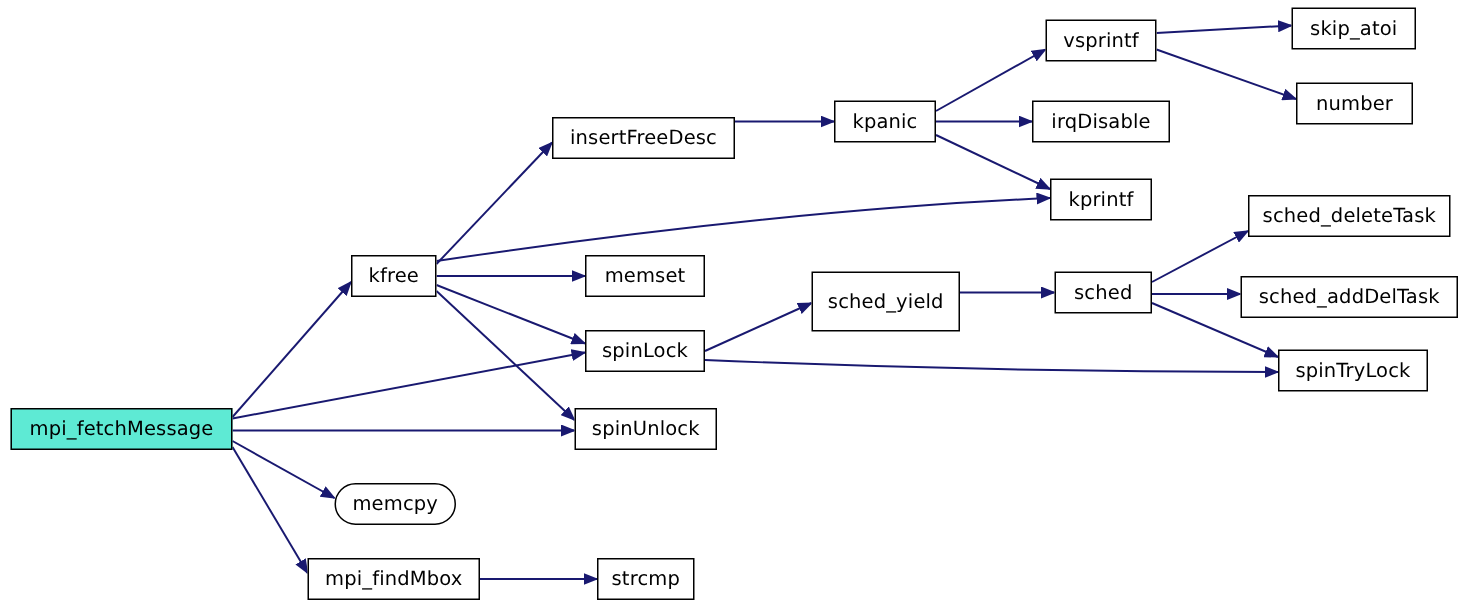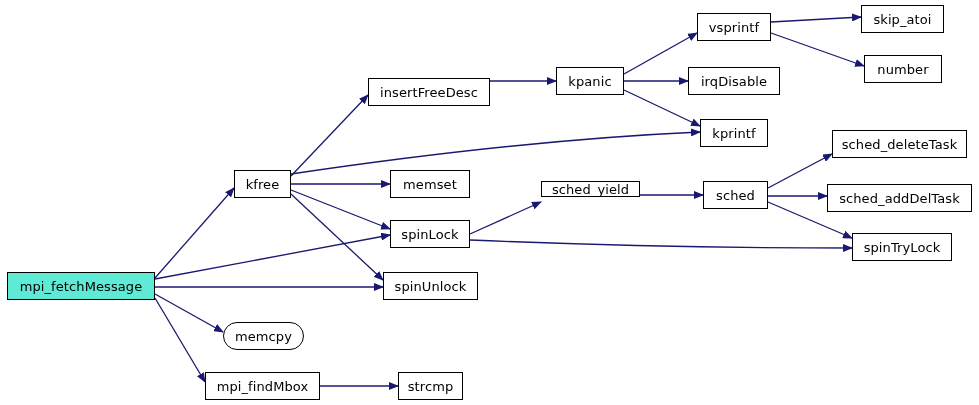"sched_yield" div.gnode { height: 16px -> 40px }
